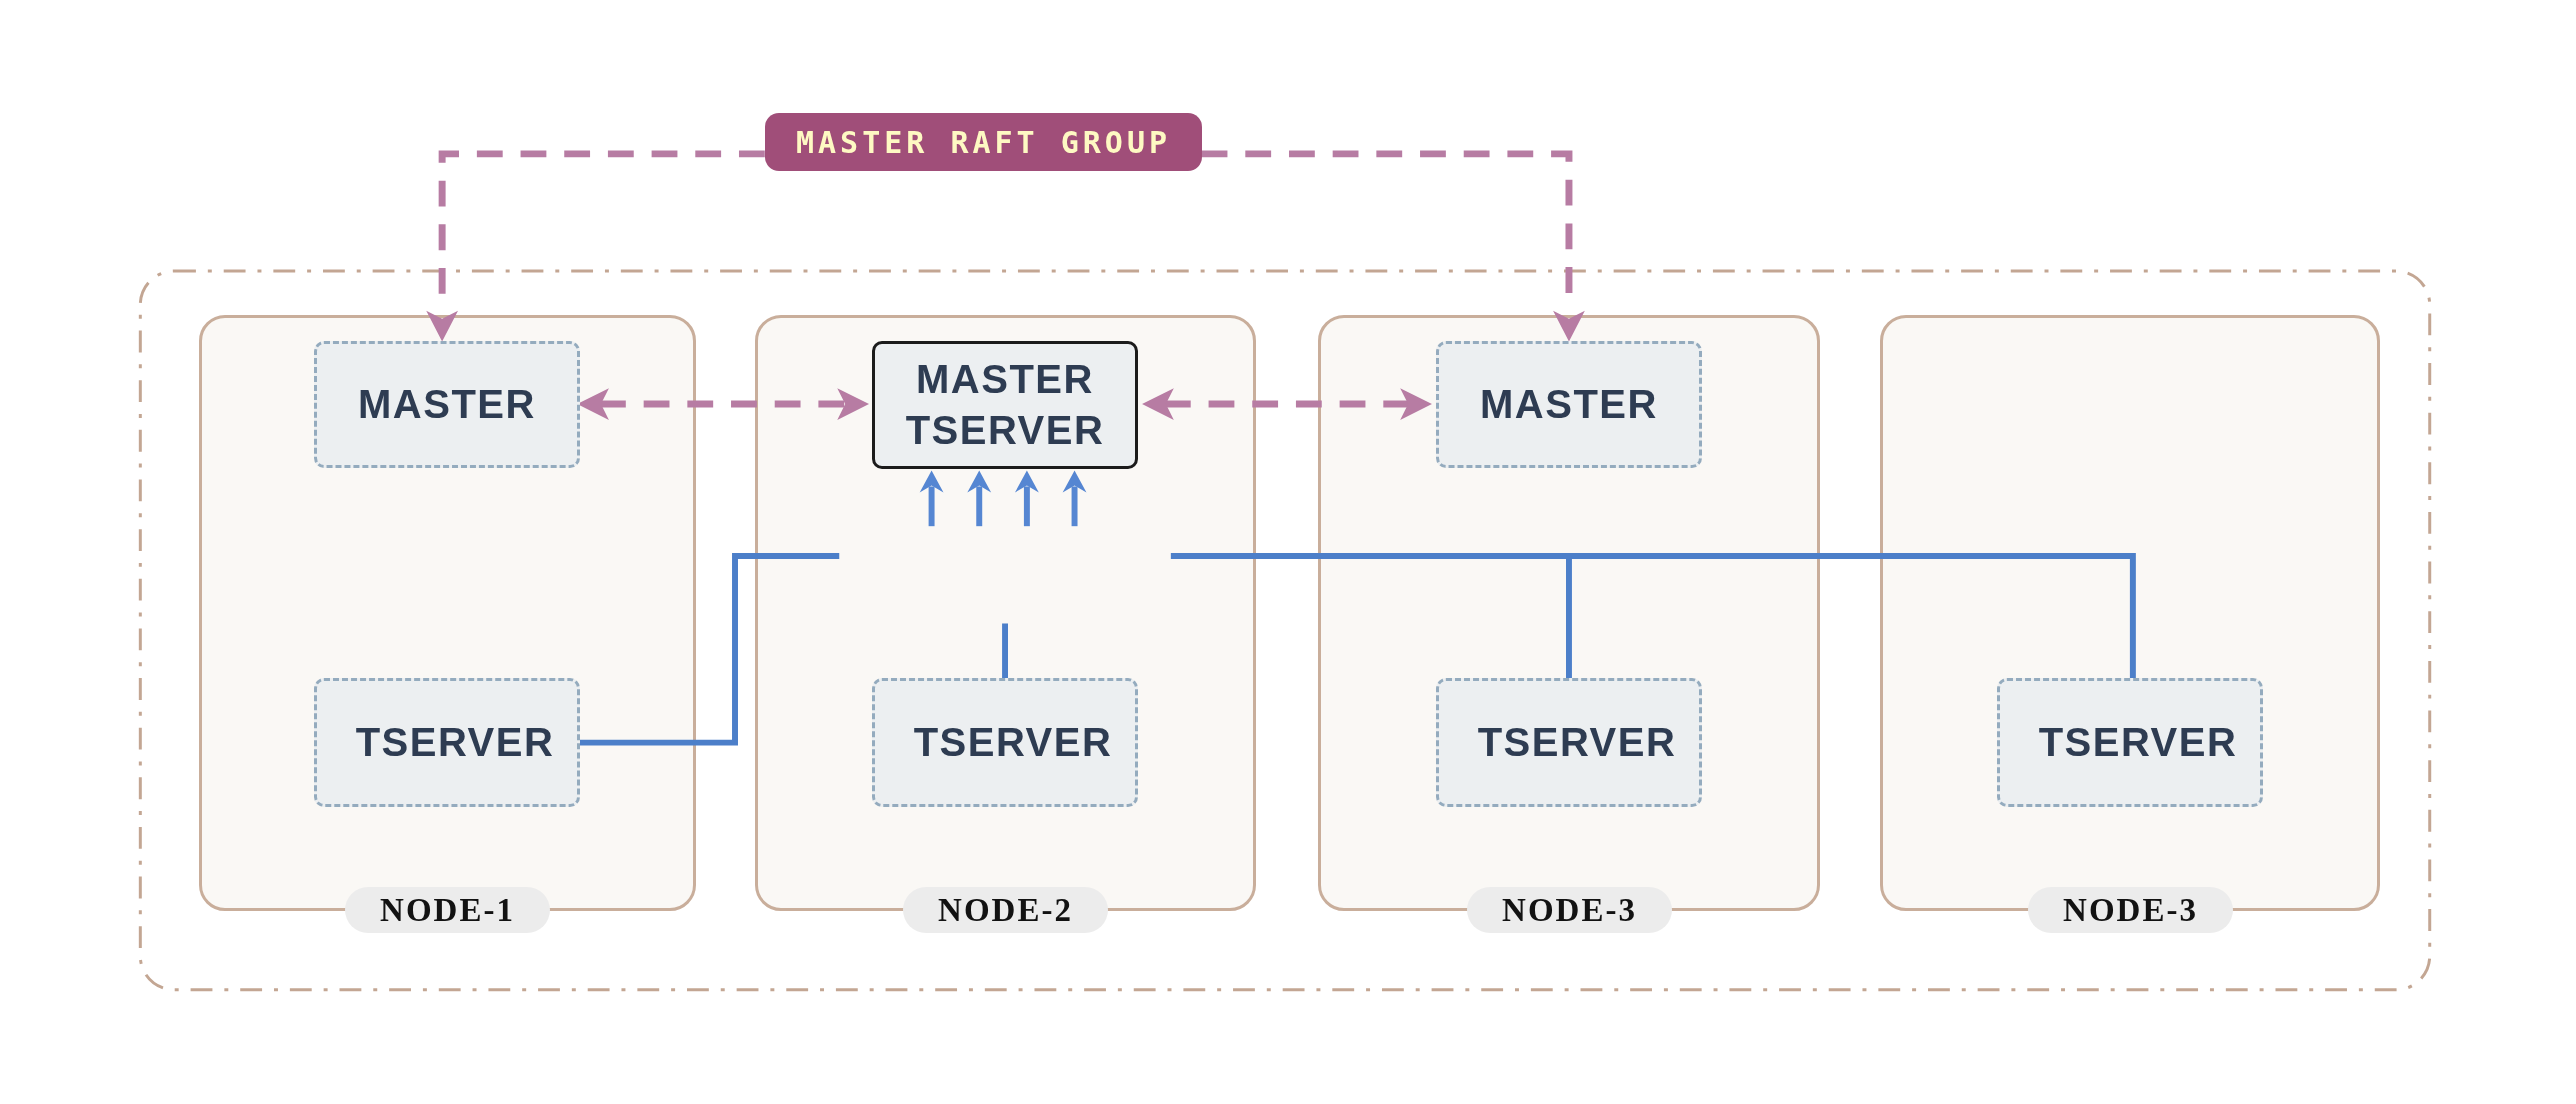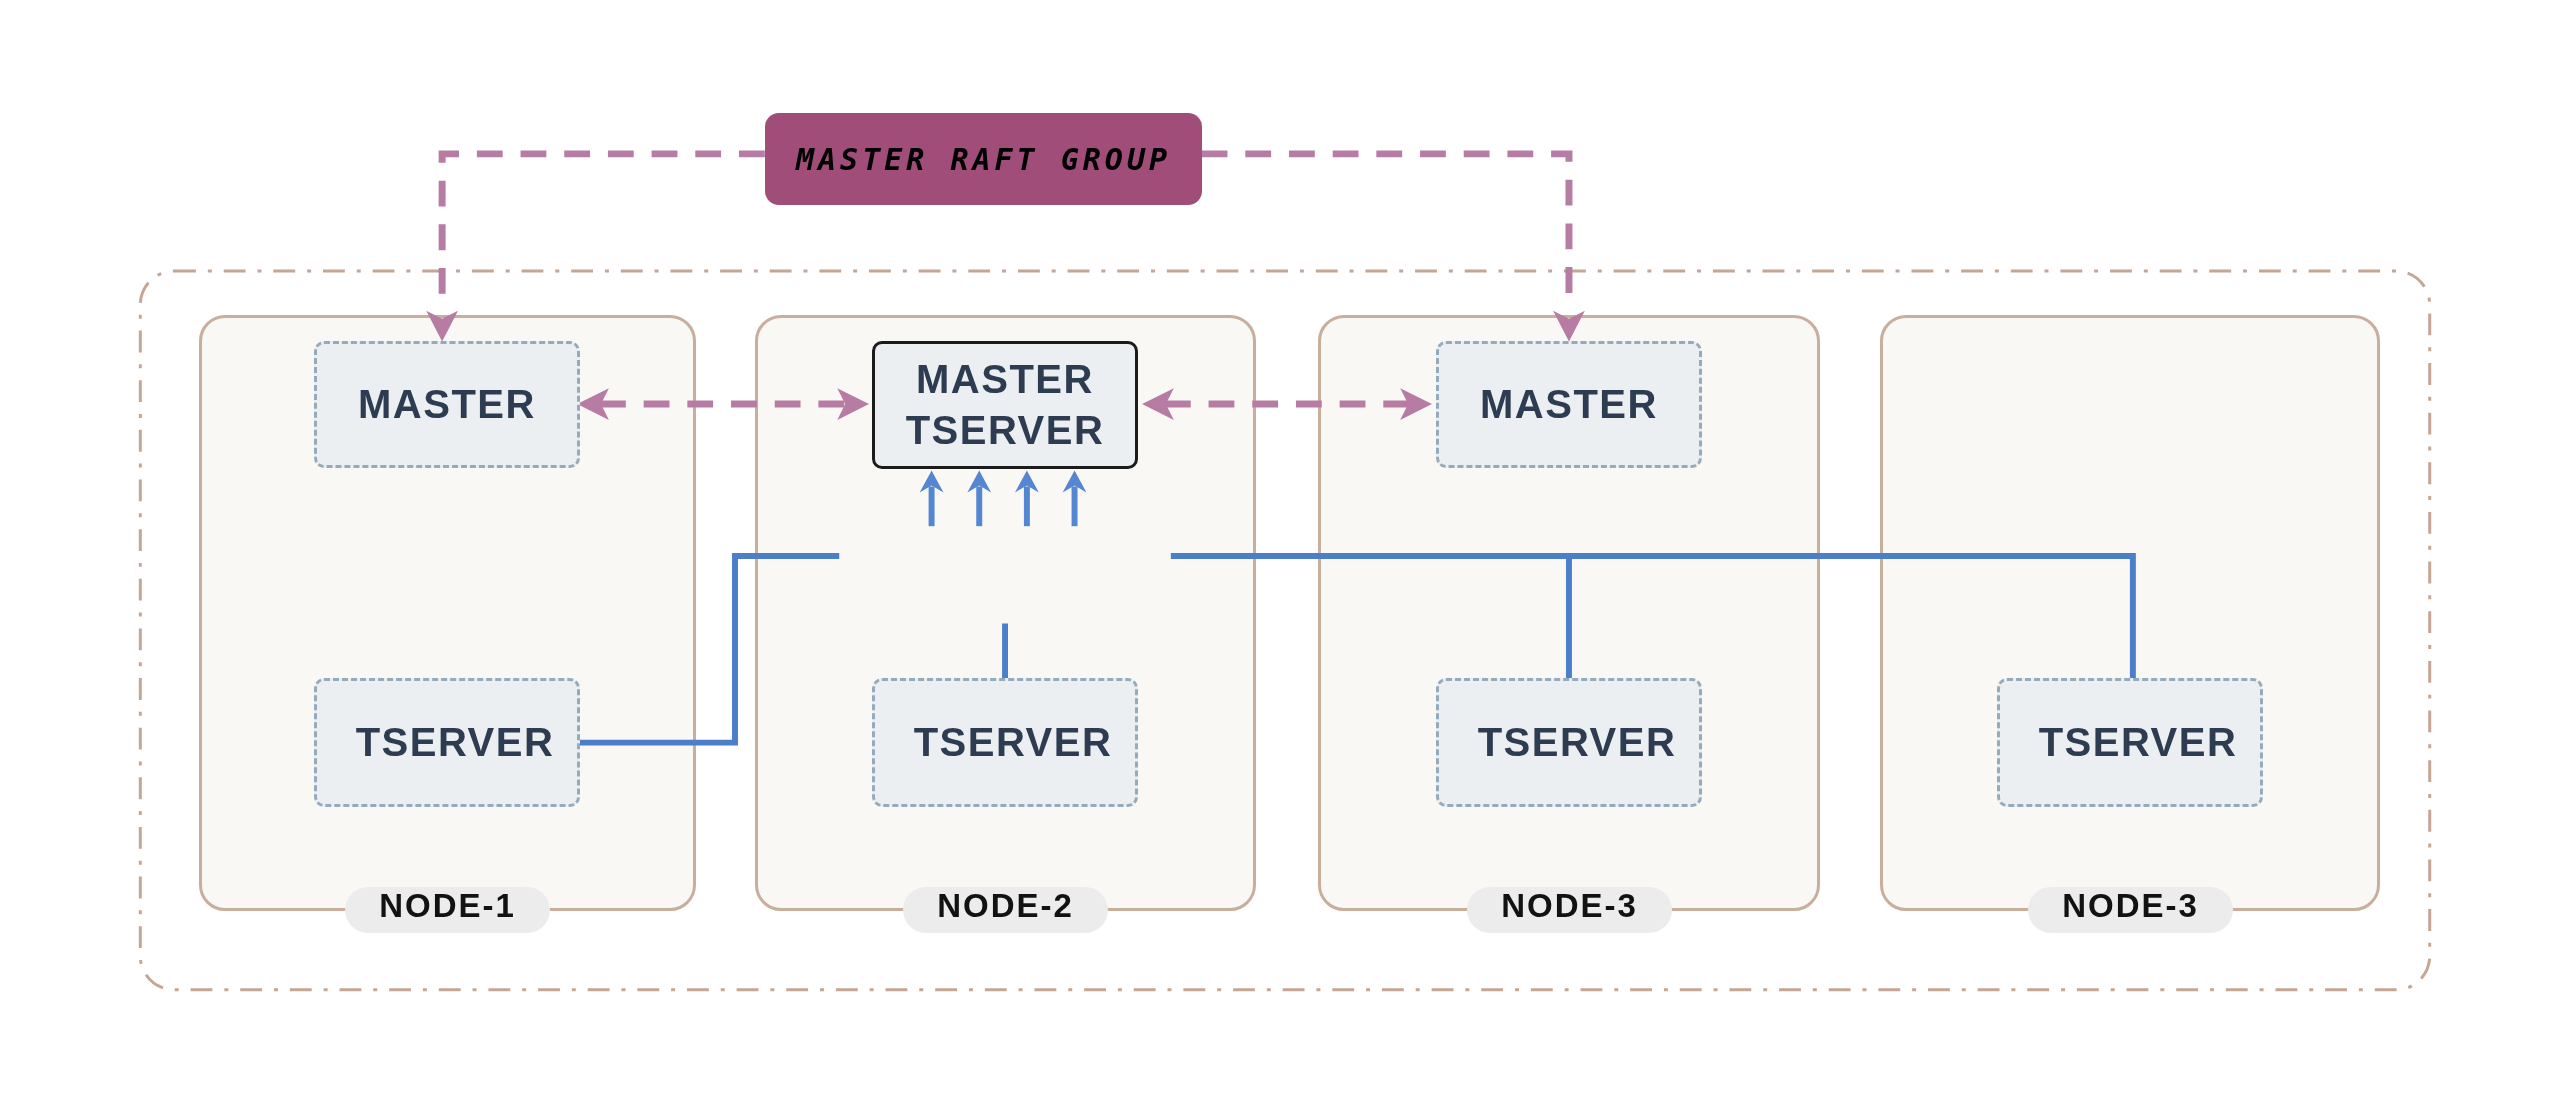"MASTER RAFT GROUP" .raft-box { color: #000000 -> #fef9c3; font-style: italic -> none; height: 92px -> 58px }
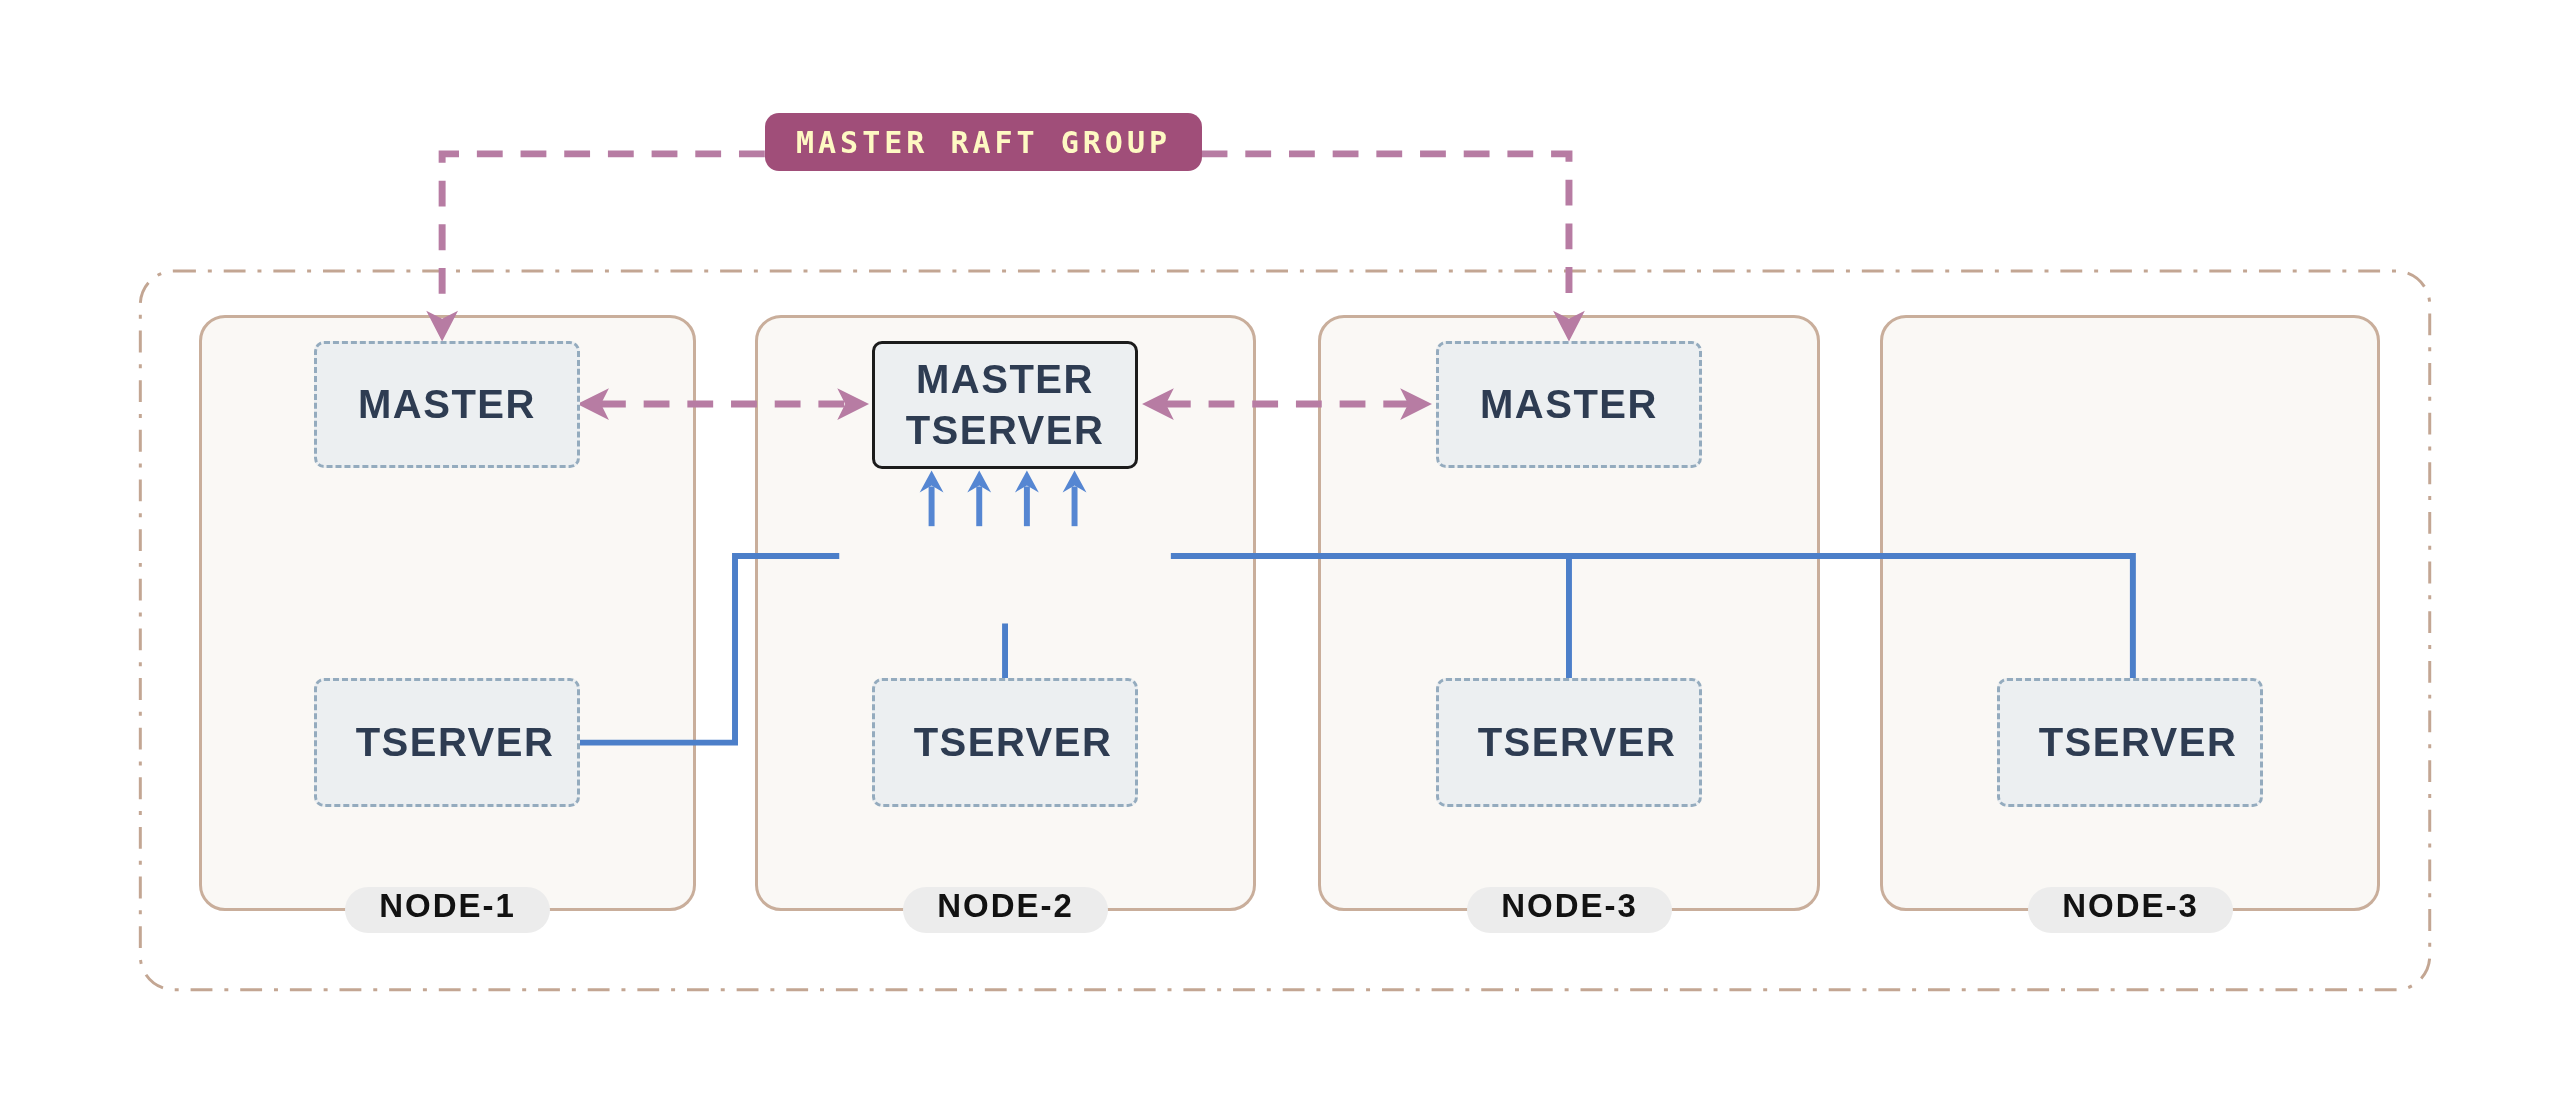"NODE-1" .pill { align-items: none -> center; font-family: Liberation Sans, sans-serif -> Liberation Serif, serif }
